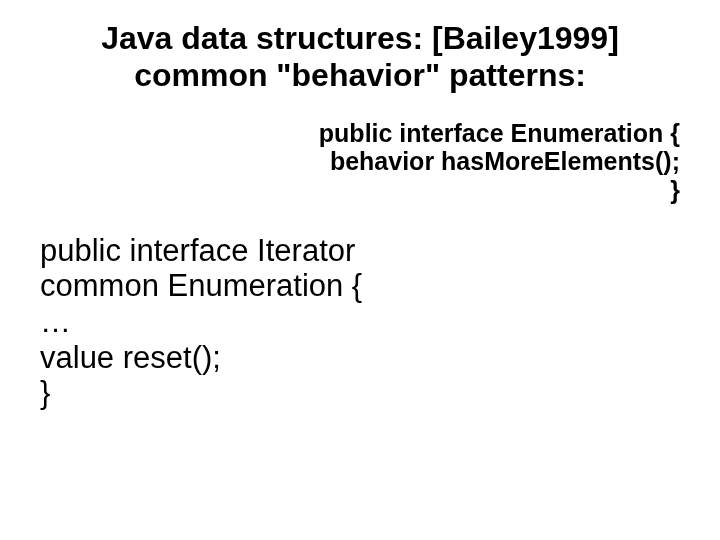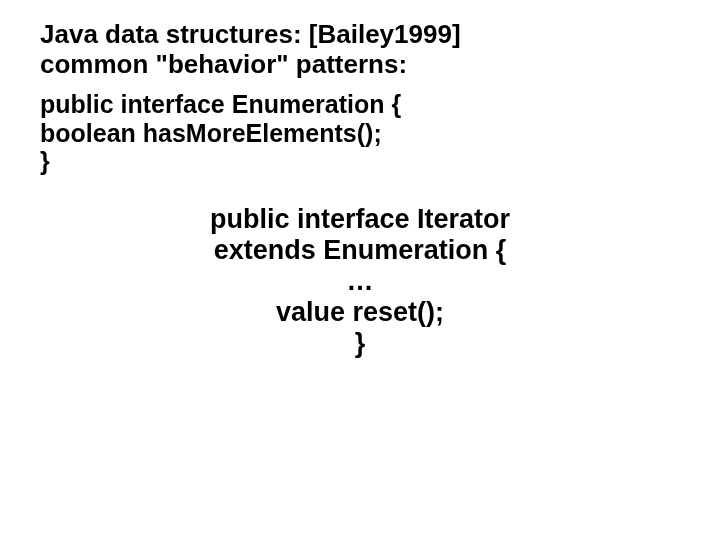"Java data structures: [Bailey1999]" .header { font-size: 26px -> 32px; margin-bottom: 10px -> 25px; text-align: left -> center }
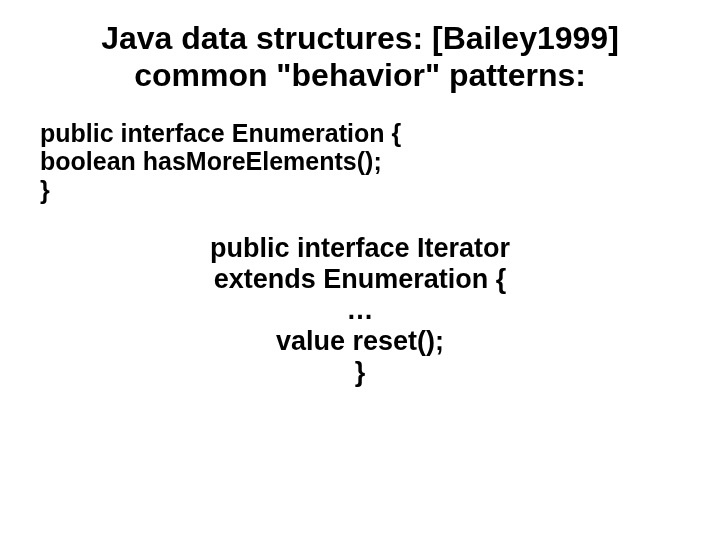"public interface Enumeration {" .code-block1 { text-align: left -> right }
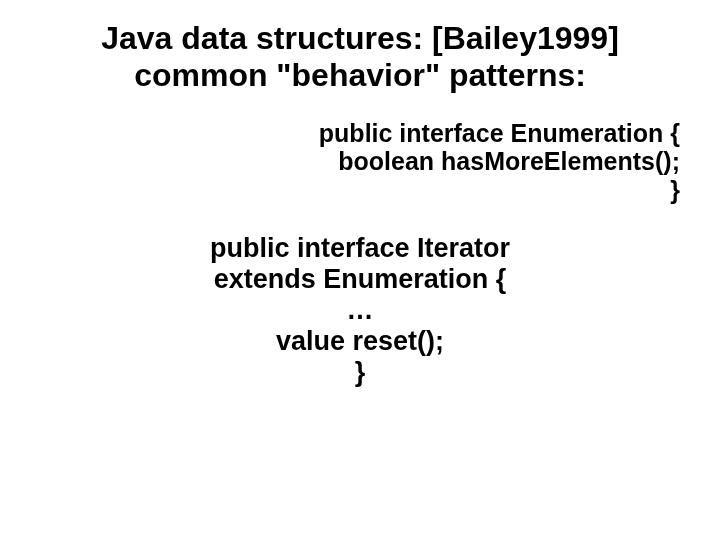"boolean hasMoreElements();" span.line { text: boolean -> behavior }
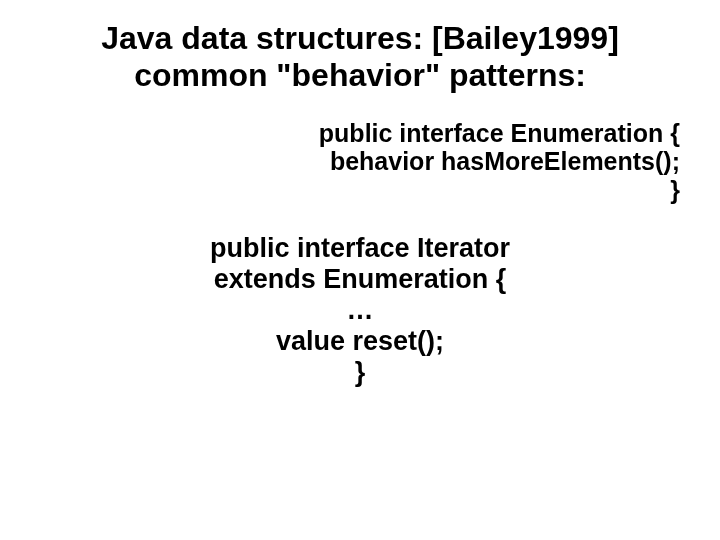"public interface Iterator" .code-block2 { font-size: 27px -> 31px; font-weight: bold -> normal; text-align: center -> left }
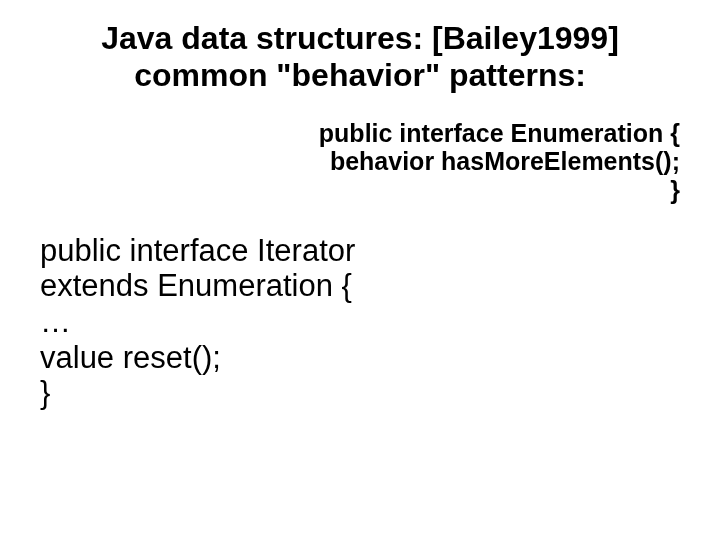"extends Enumeration {" span.line { text: extends -> common }
